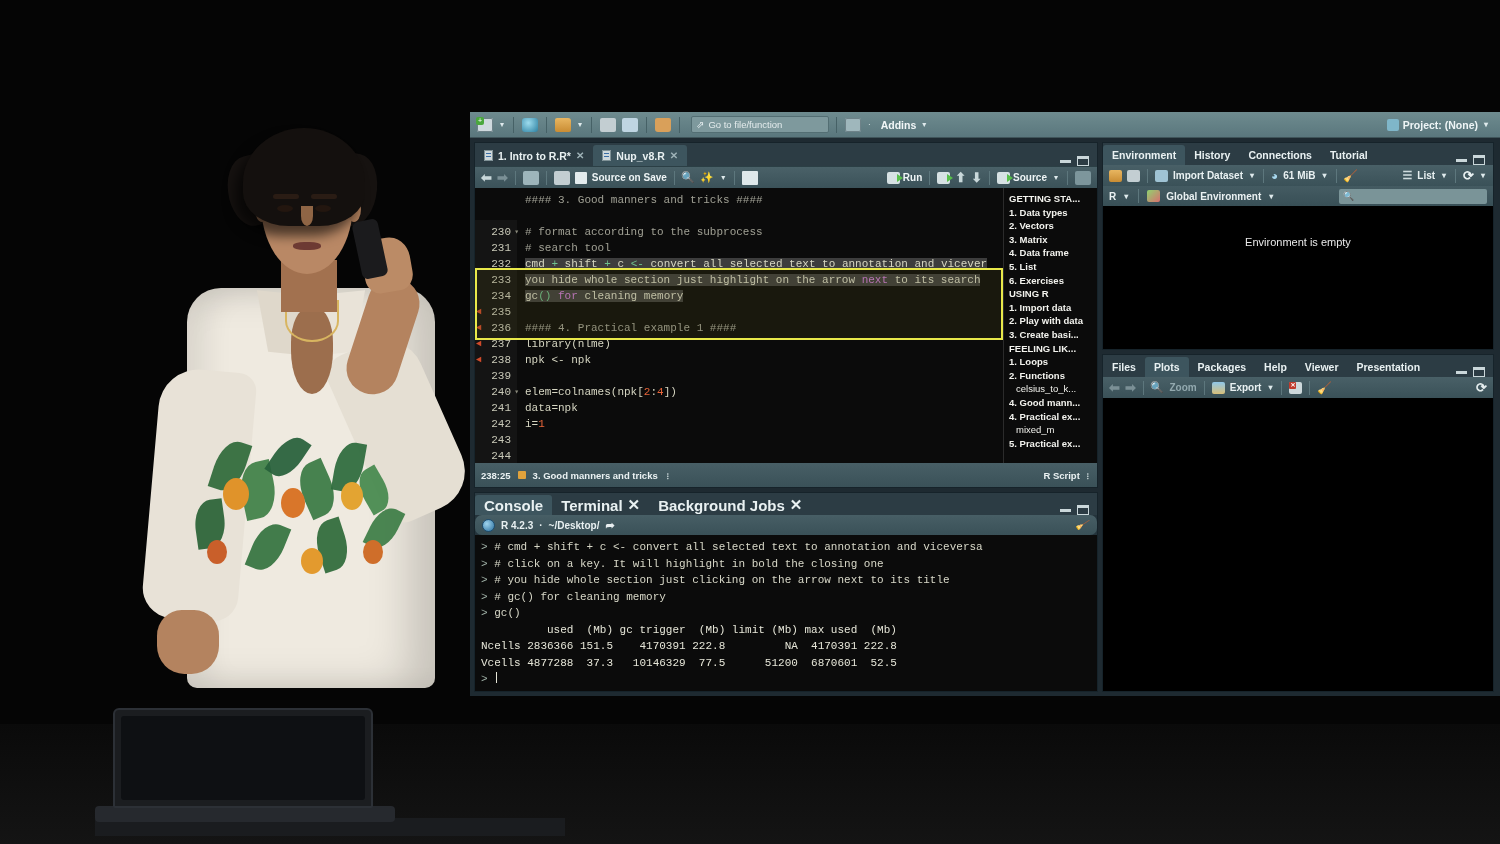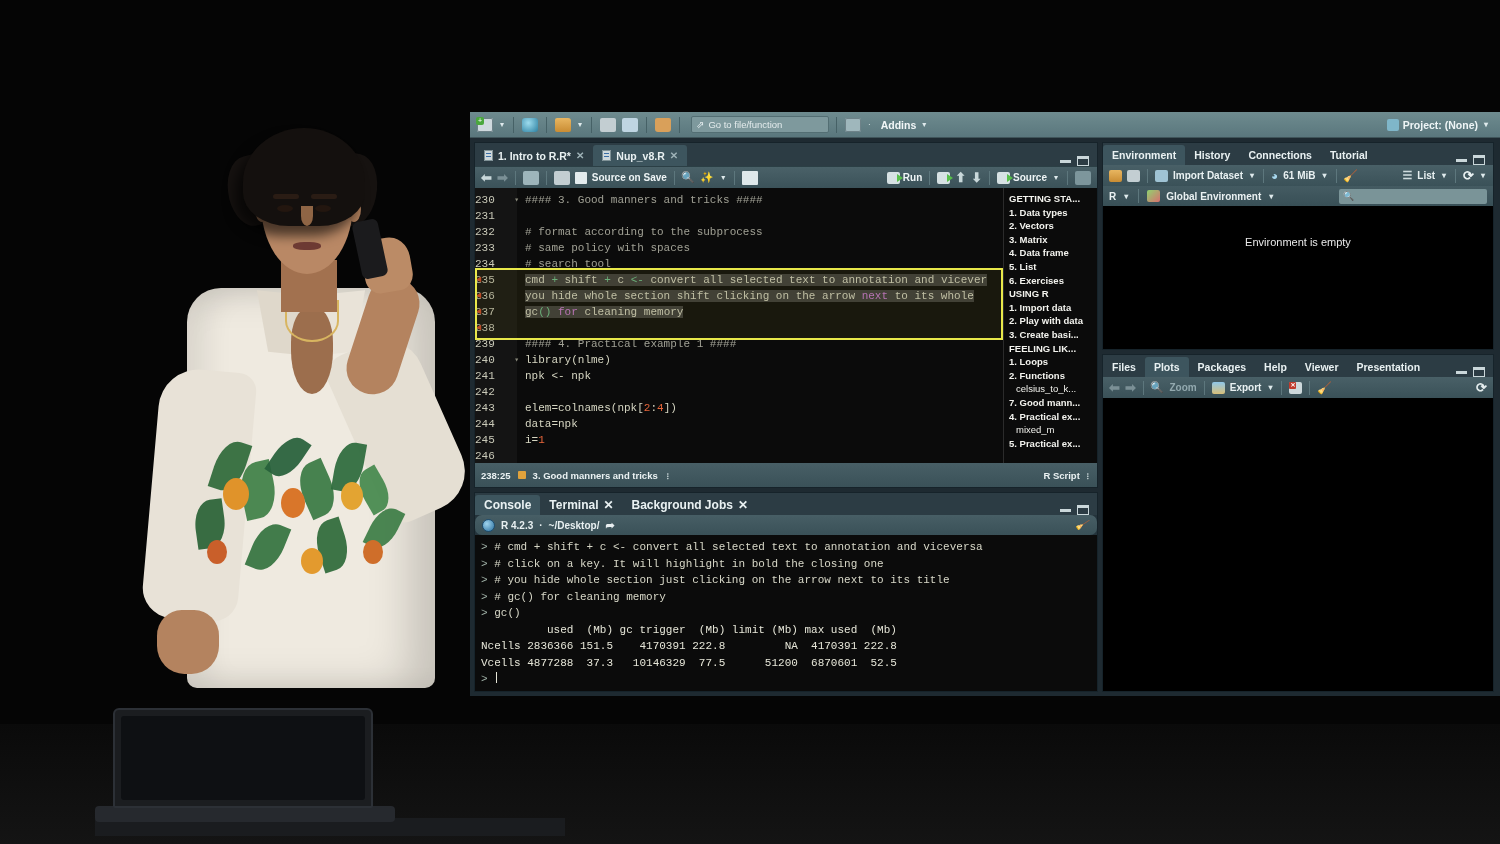"230" .gutter { margin-top: none -> 32px; text-align: none -> right }
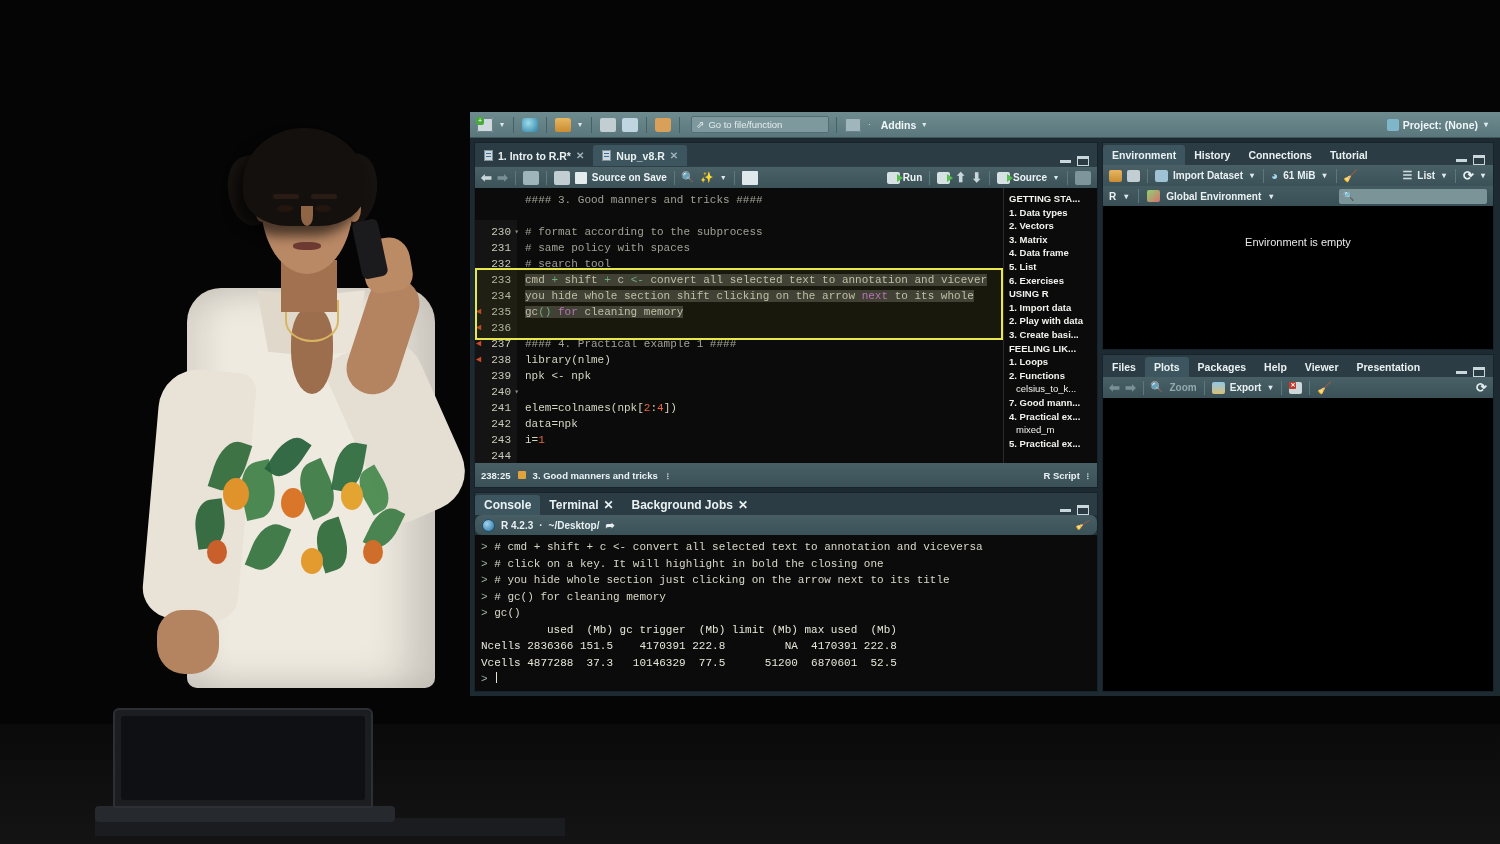"# same policy with spaces" div.cline { html: <div><span># same policy with spaces</span></div> -> none }
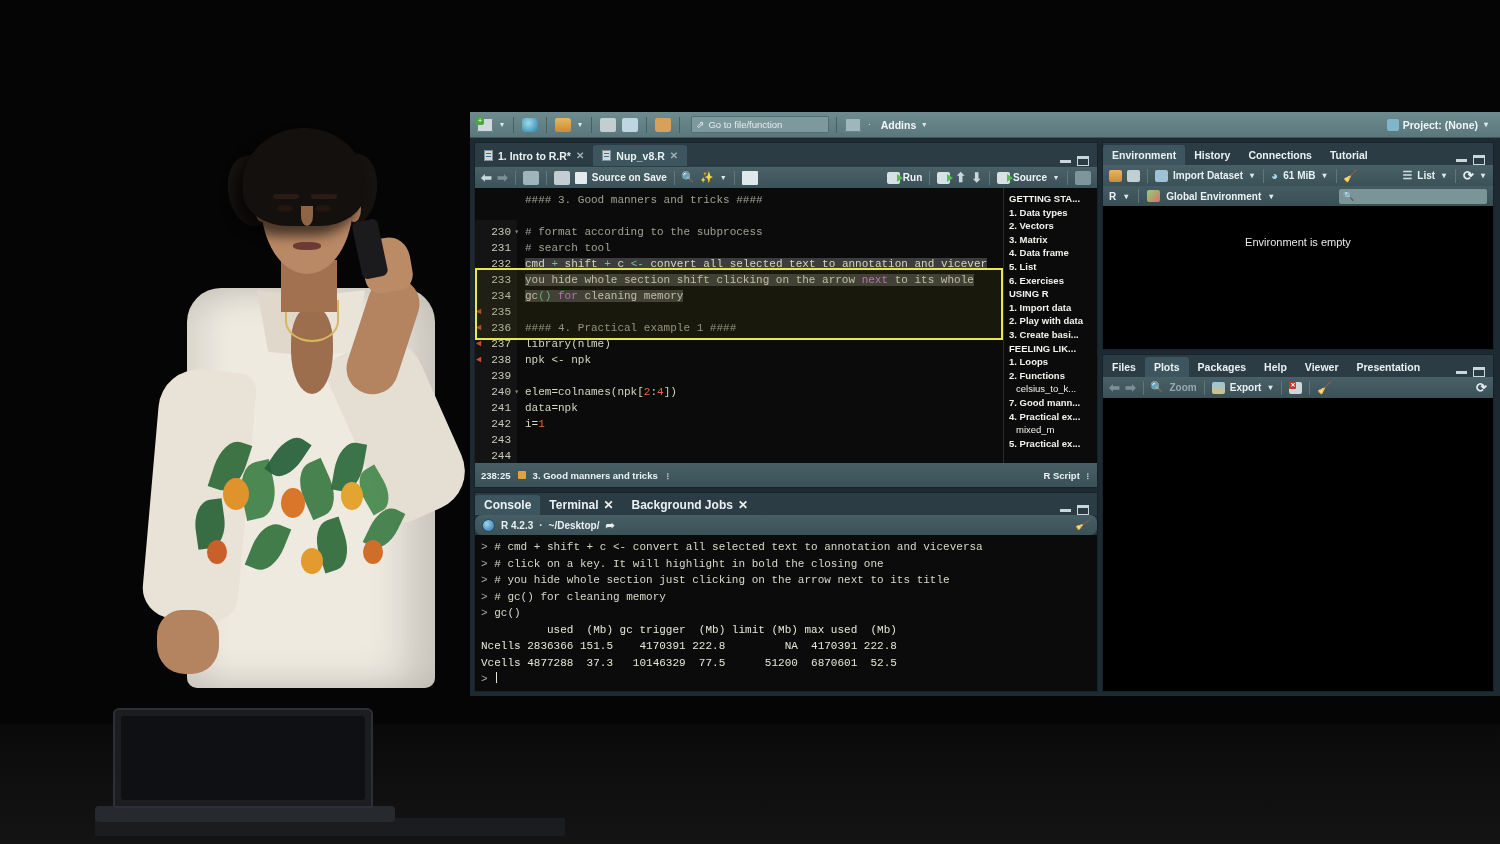"you hide whole section shift" span.kw-fn { text: shift clicking -> just highlight }
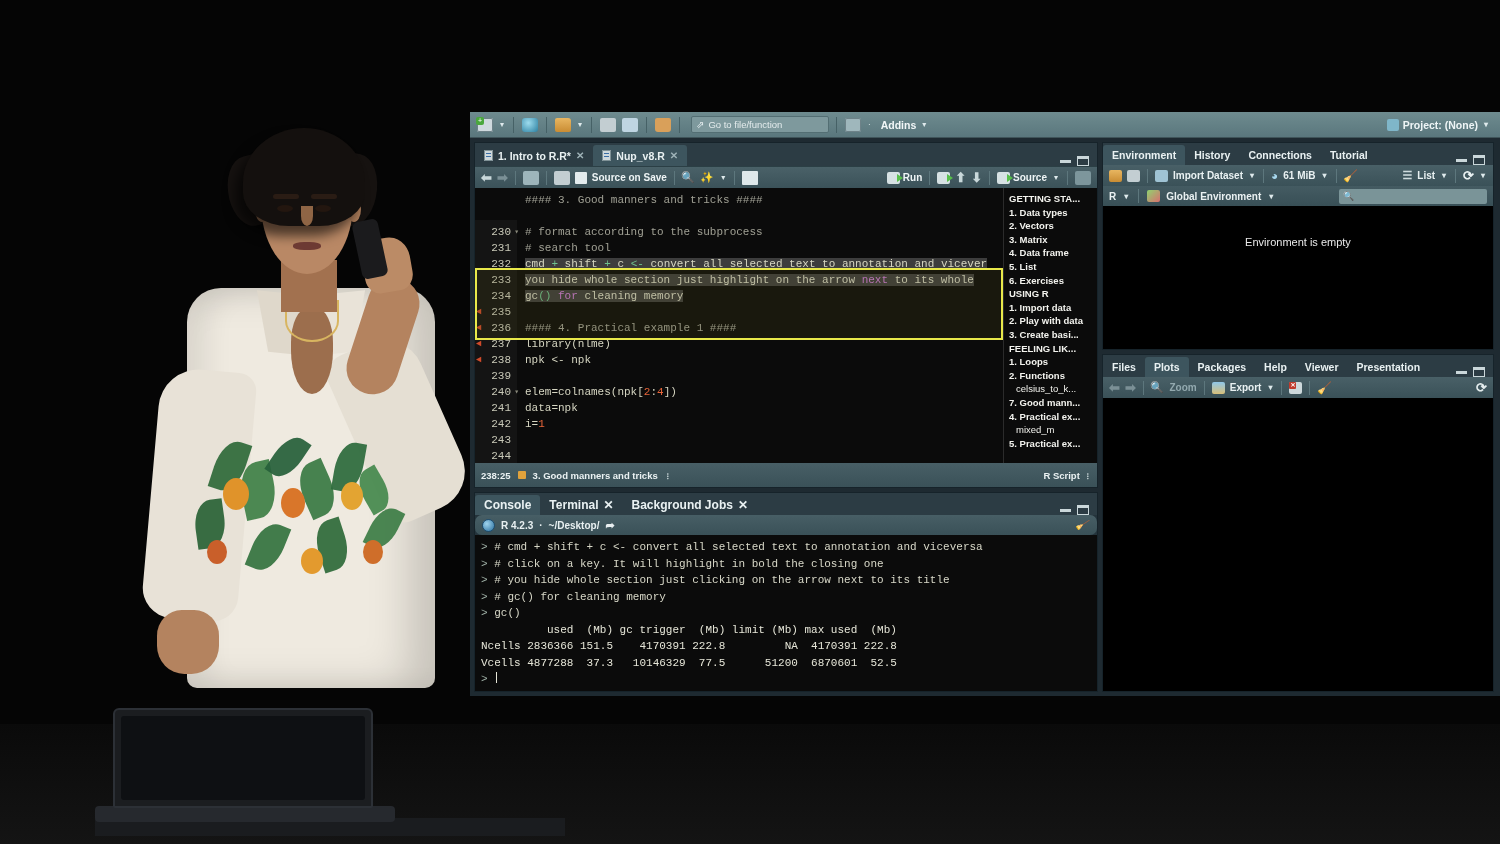"to its whole" span.kw-fn { text: whole -> search }
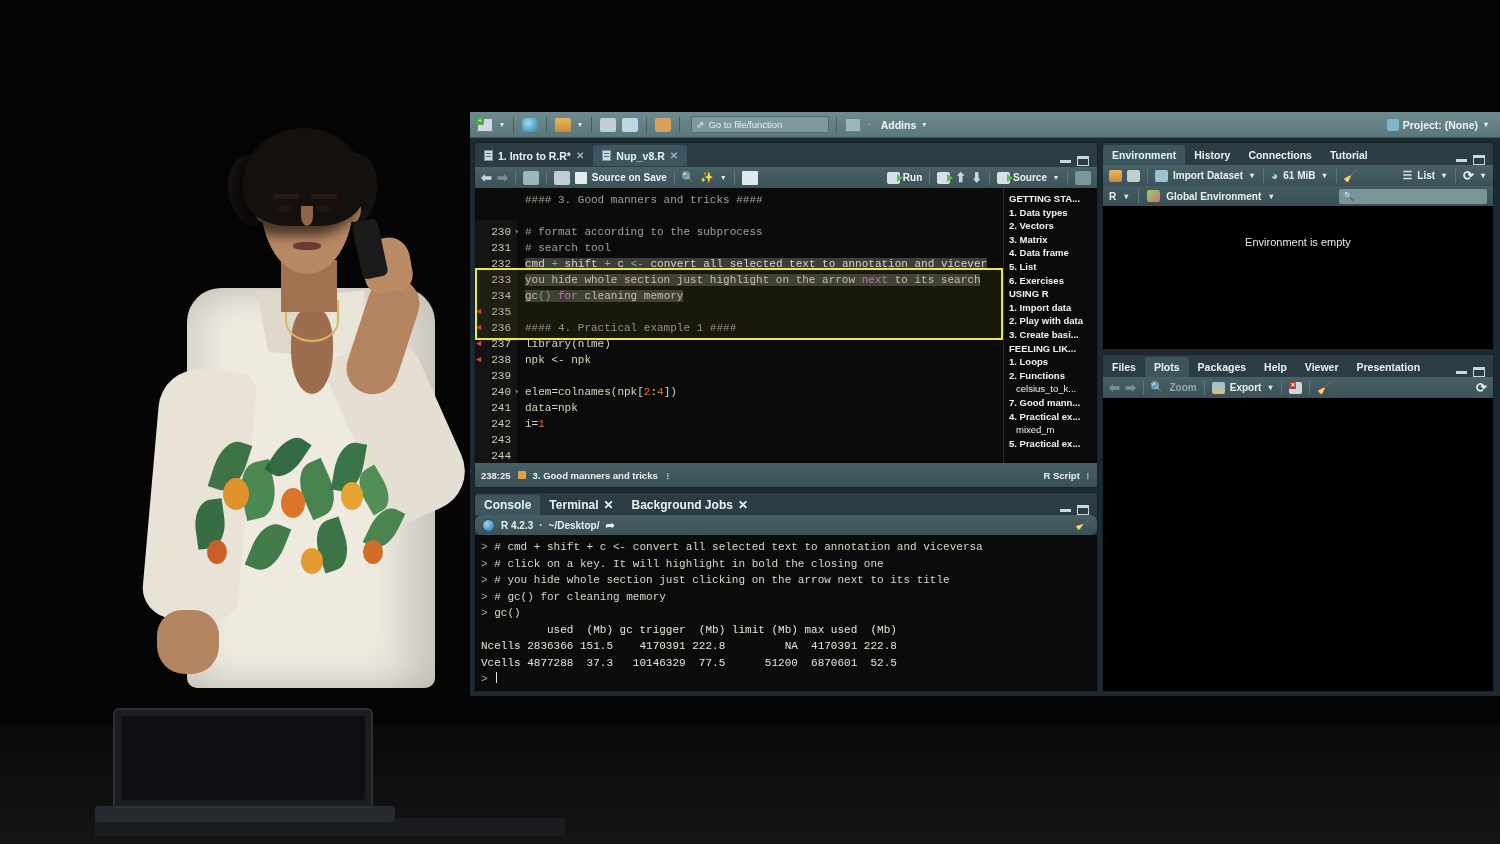"7. Good mann..." div.oline { text: 7 -> 4 }
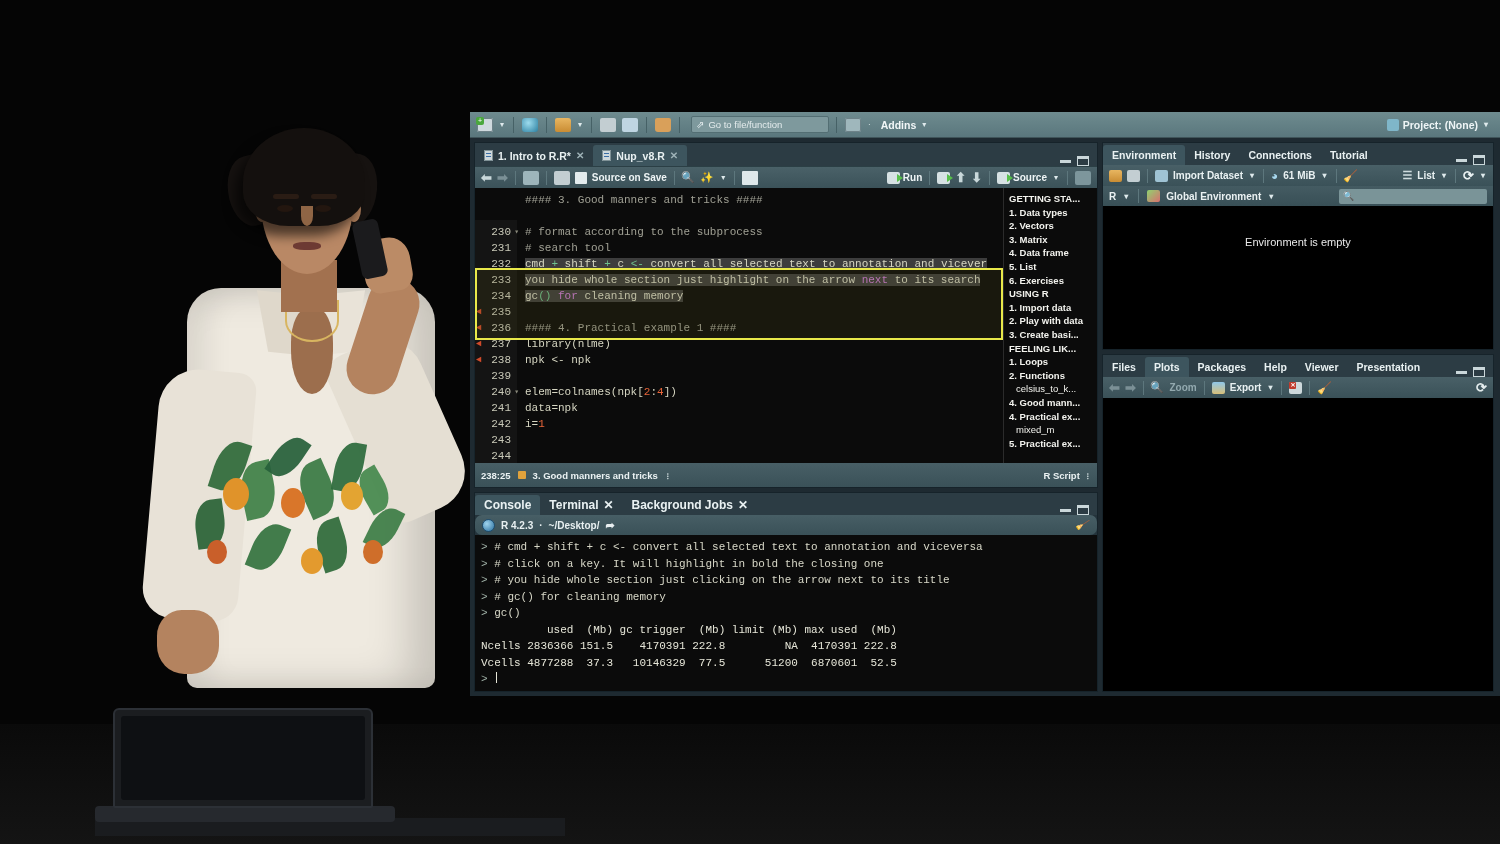"Console" .ctab { font-size: 12px -> 15px }
